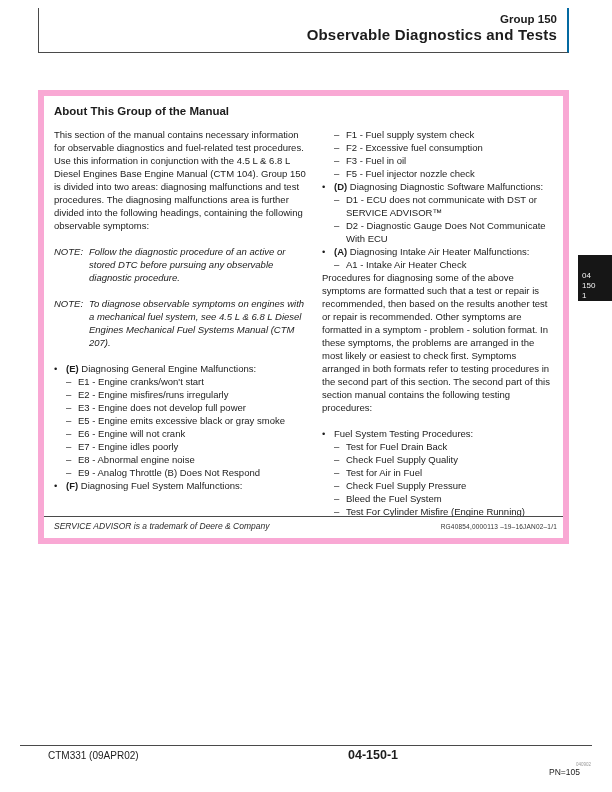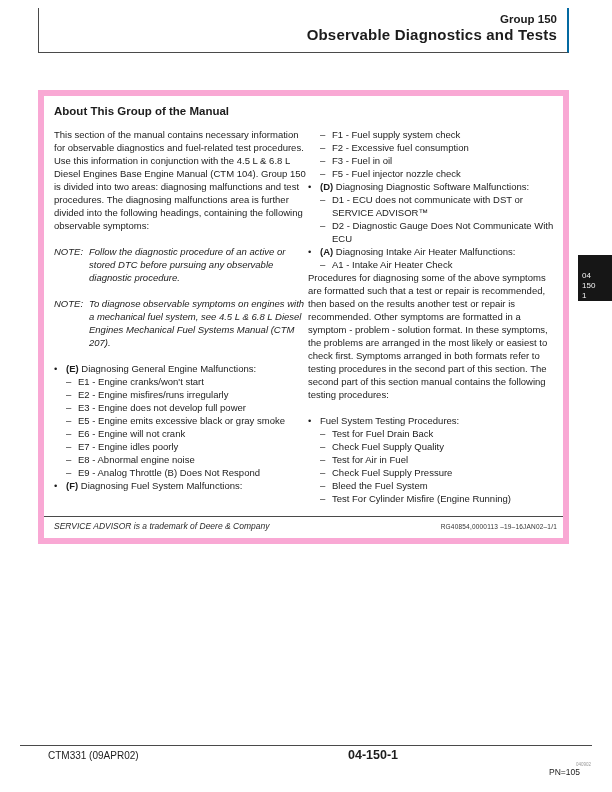"This section of the manual" .columns { gap: 2px -> 16px }
